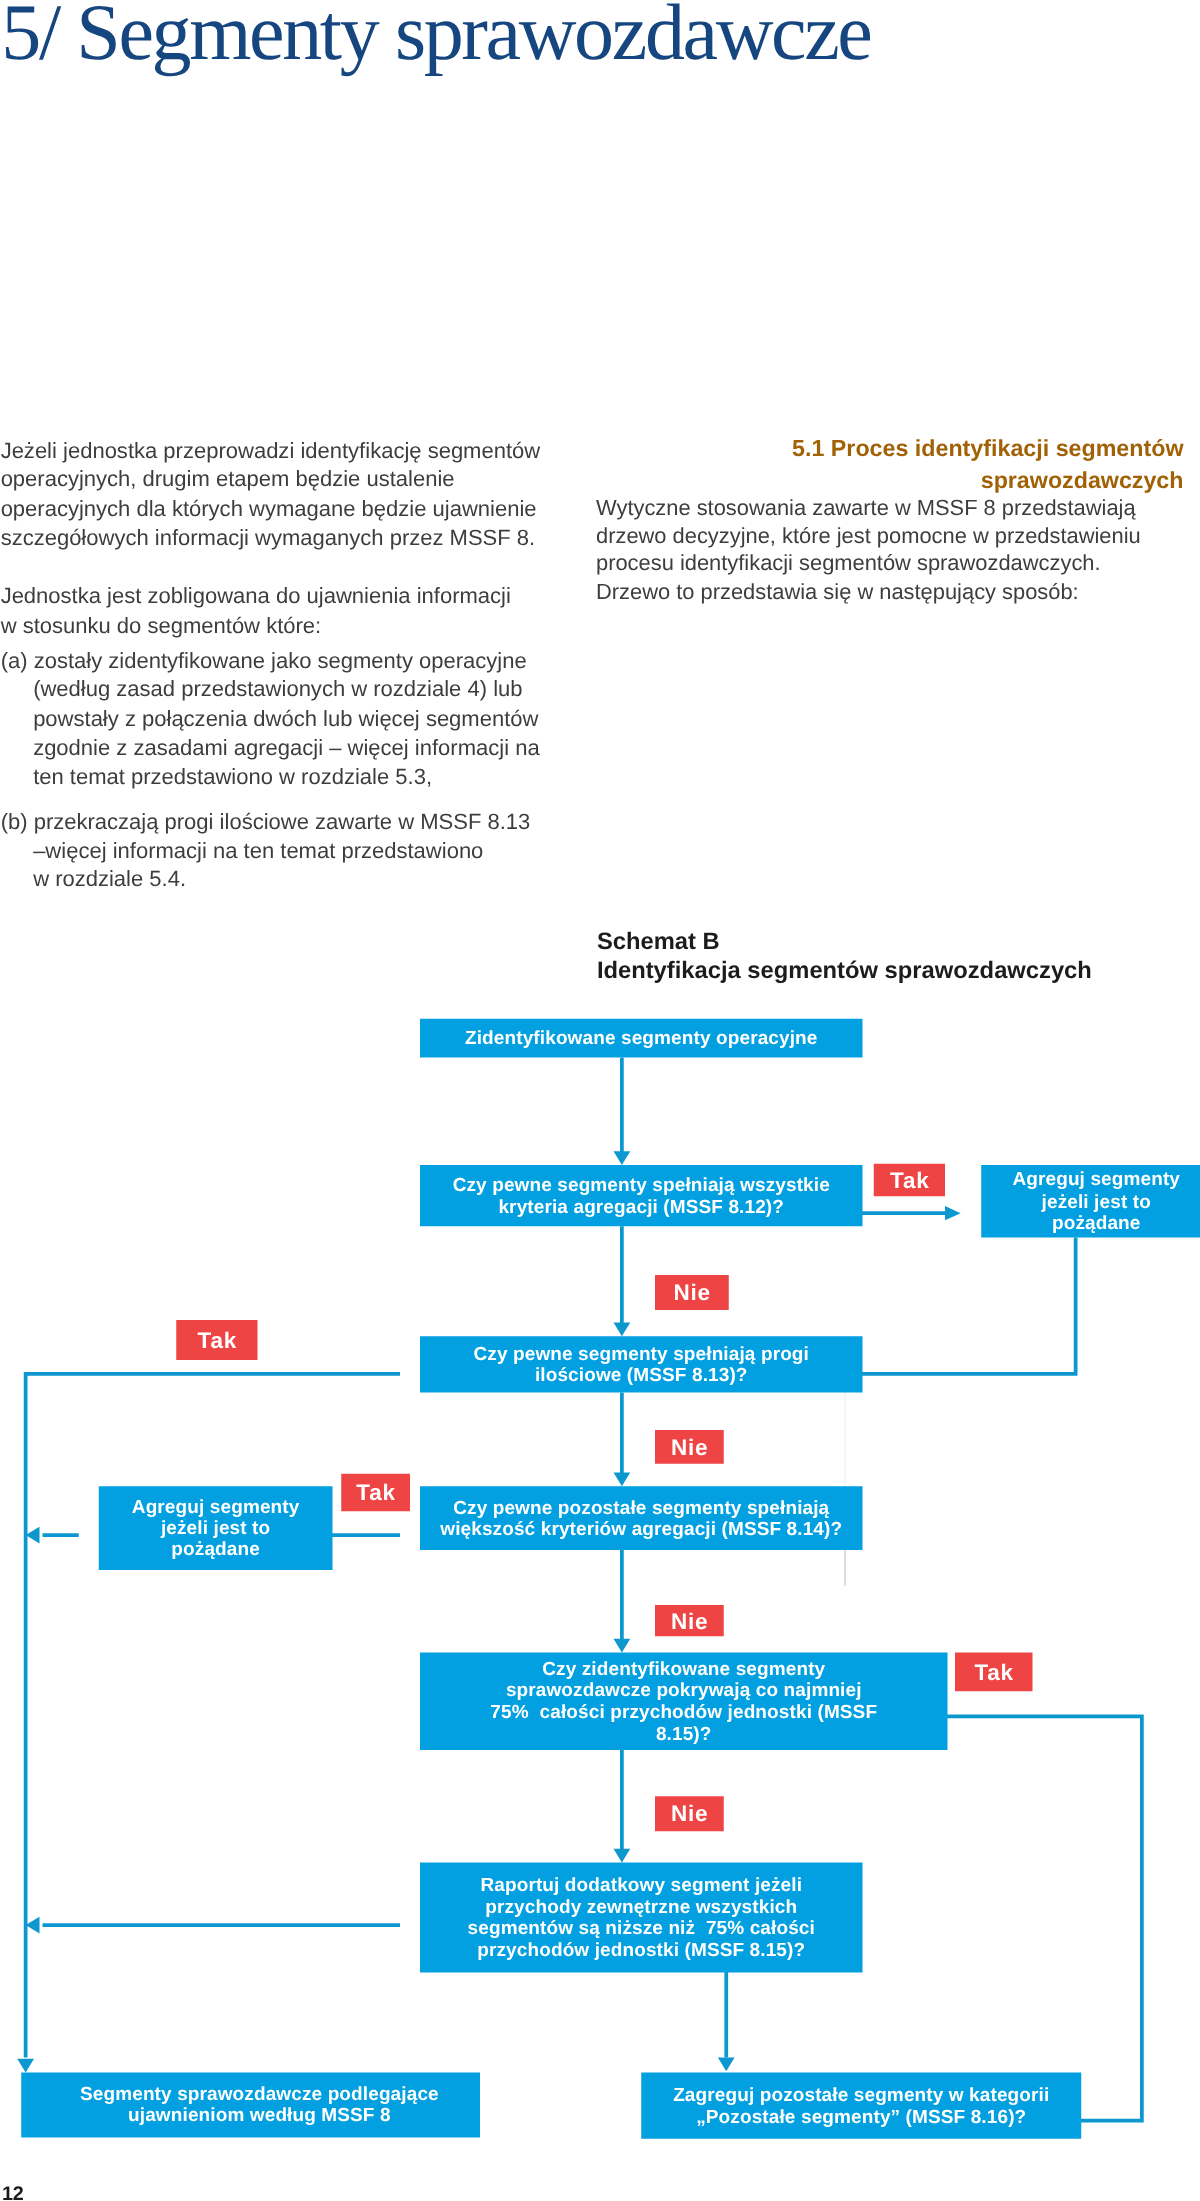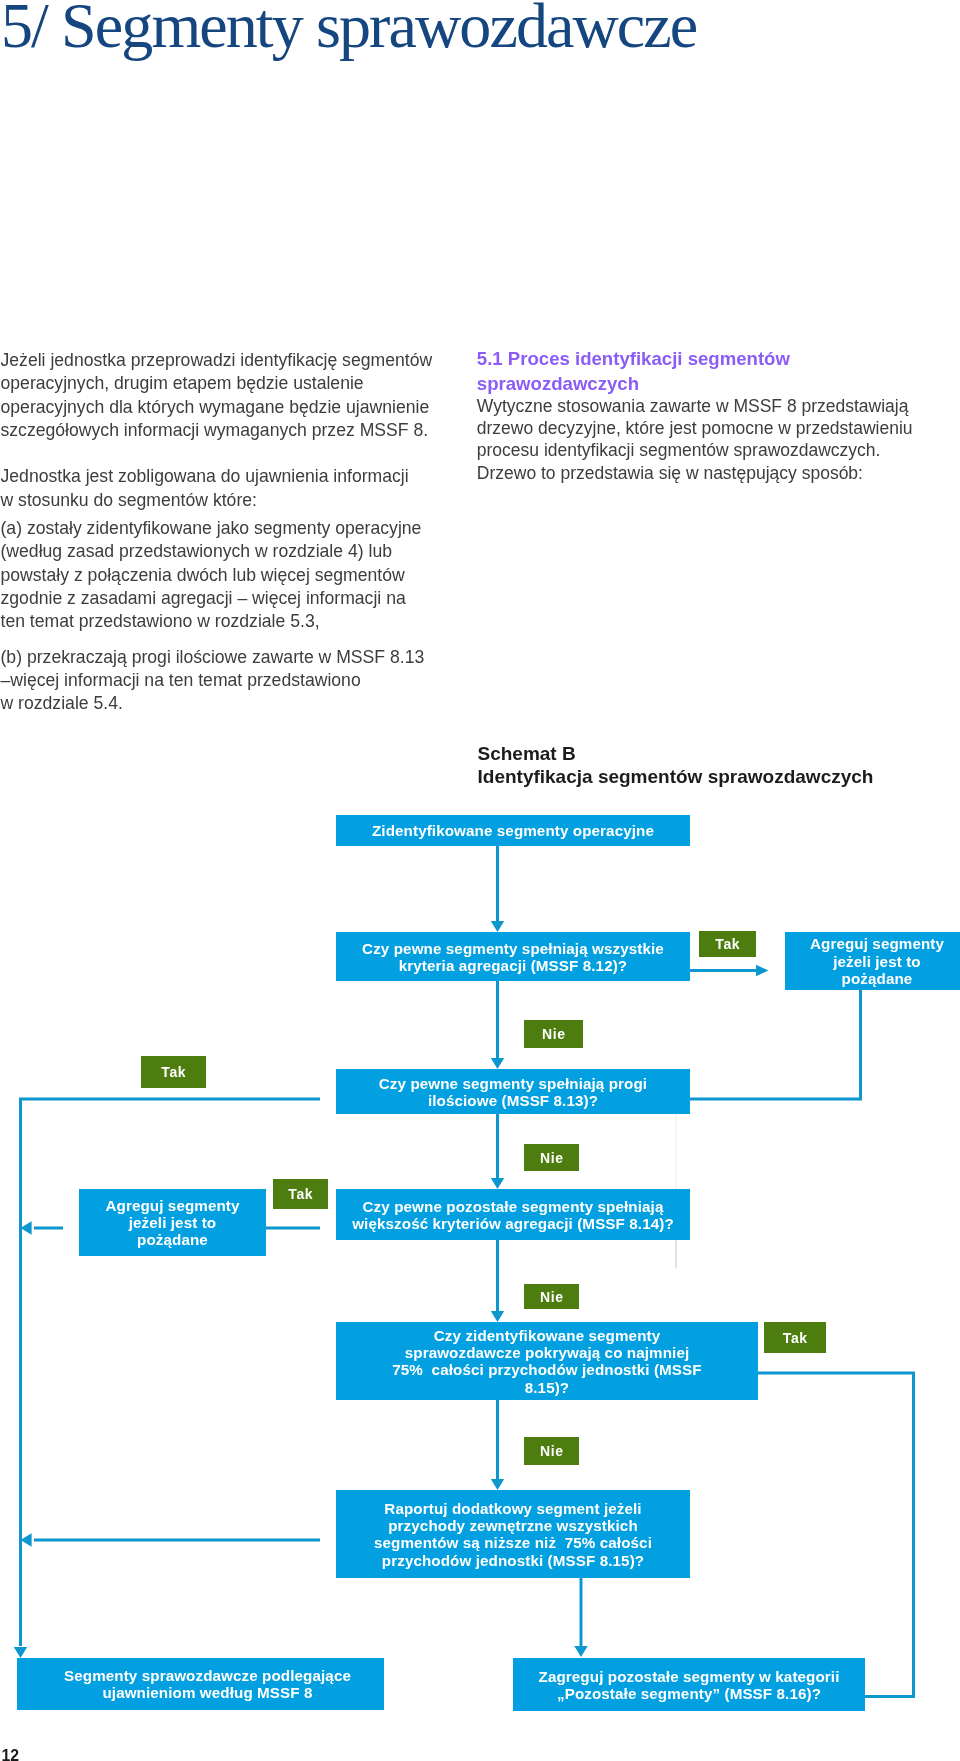"5.1 Proces identyfikacji segmentów" .h-green { color: #8b5cf6 -> #a16207; text-align: none -> right }
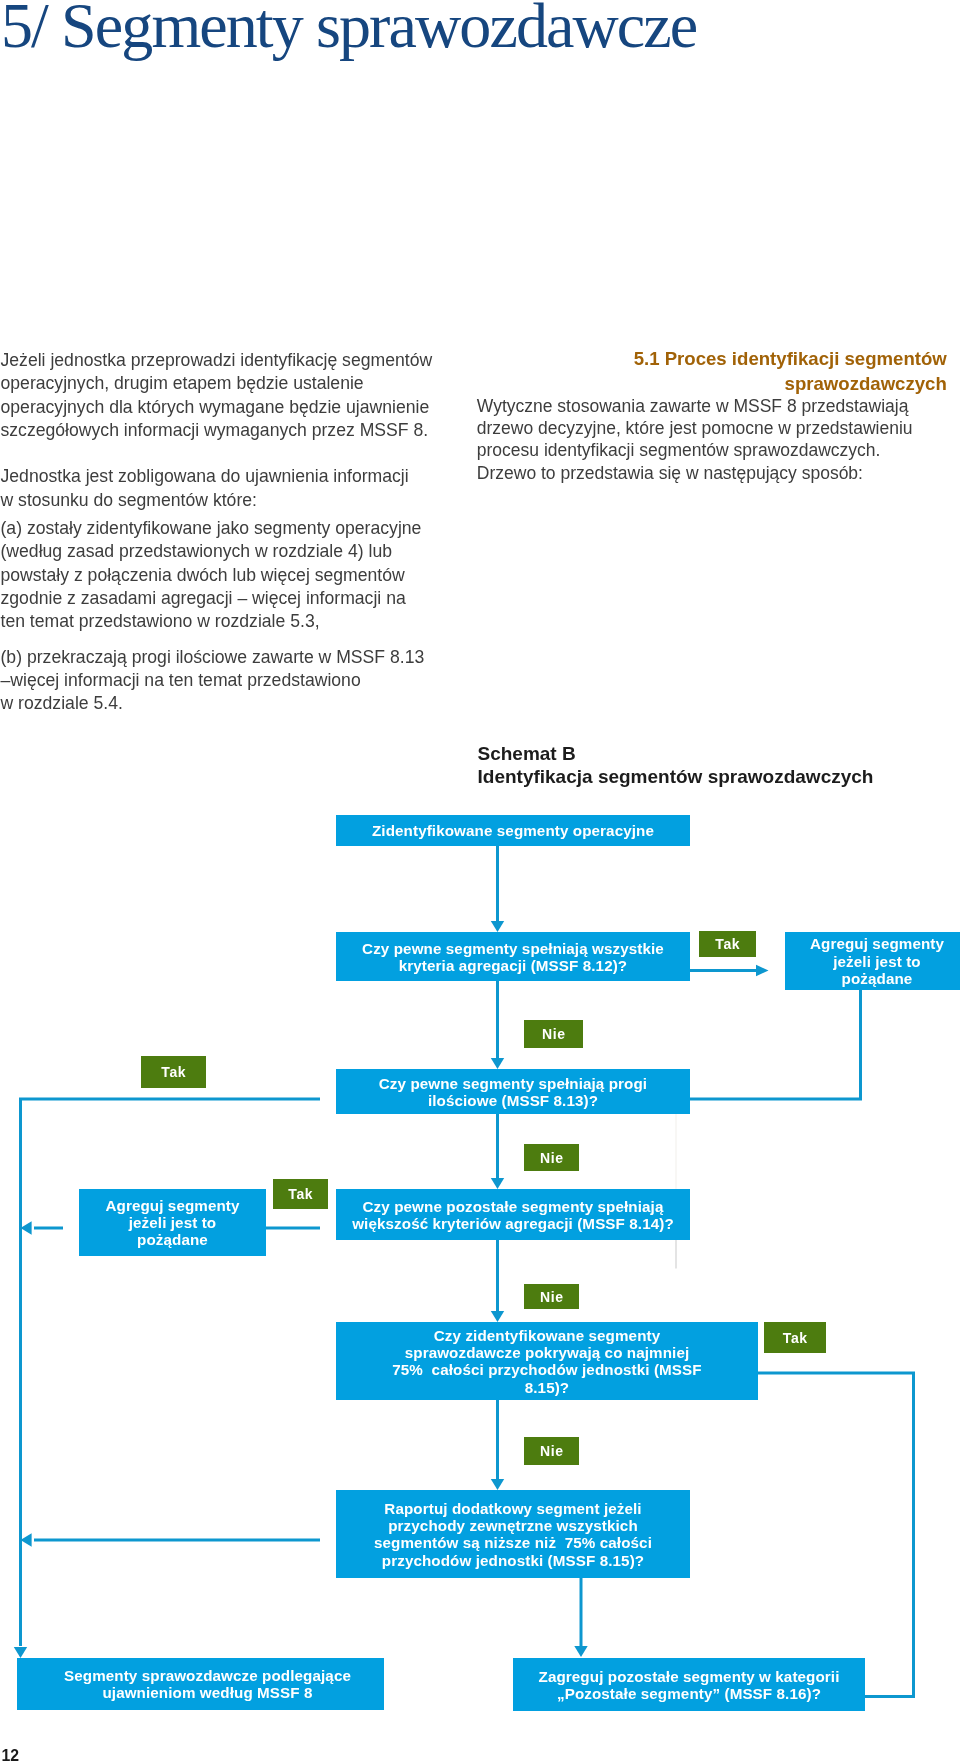"(według zasad przedstawionych w" .ind { padding-left: none -> 26px }
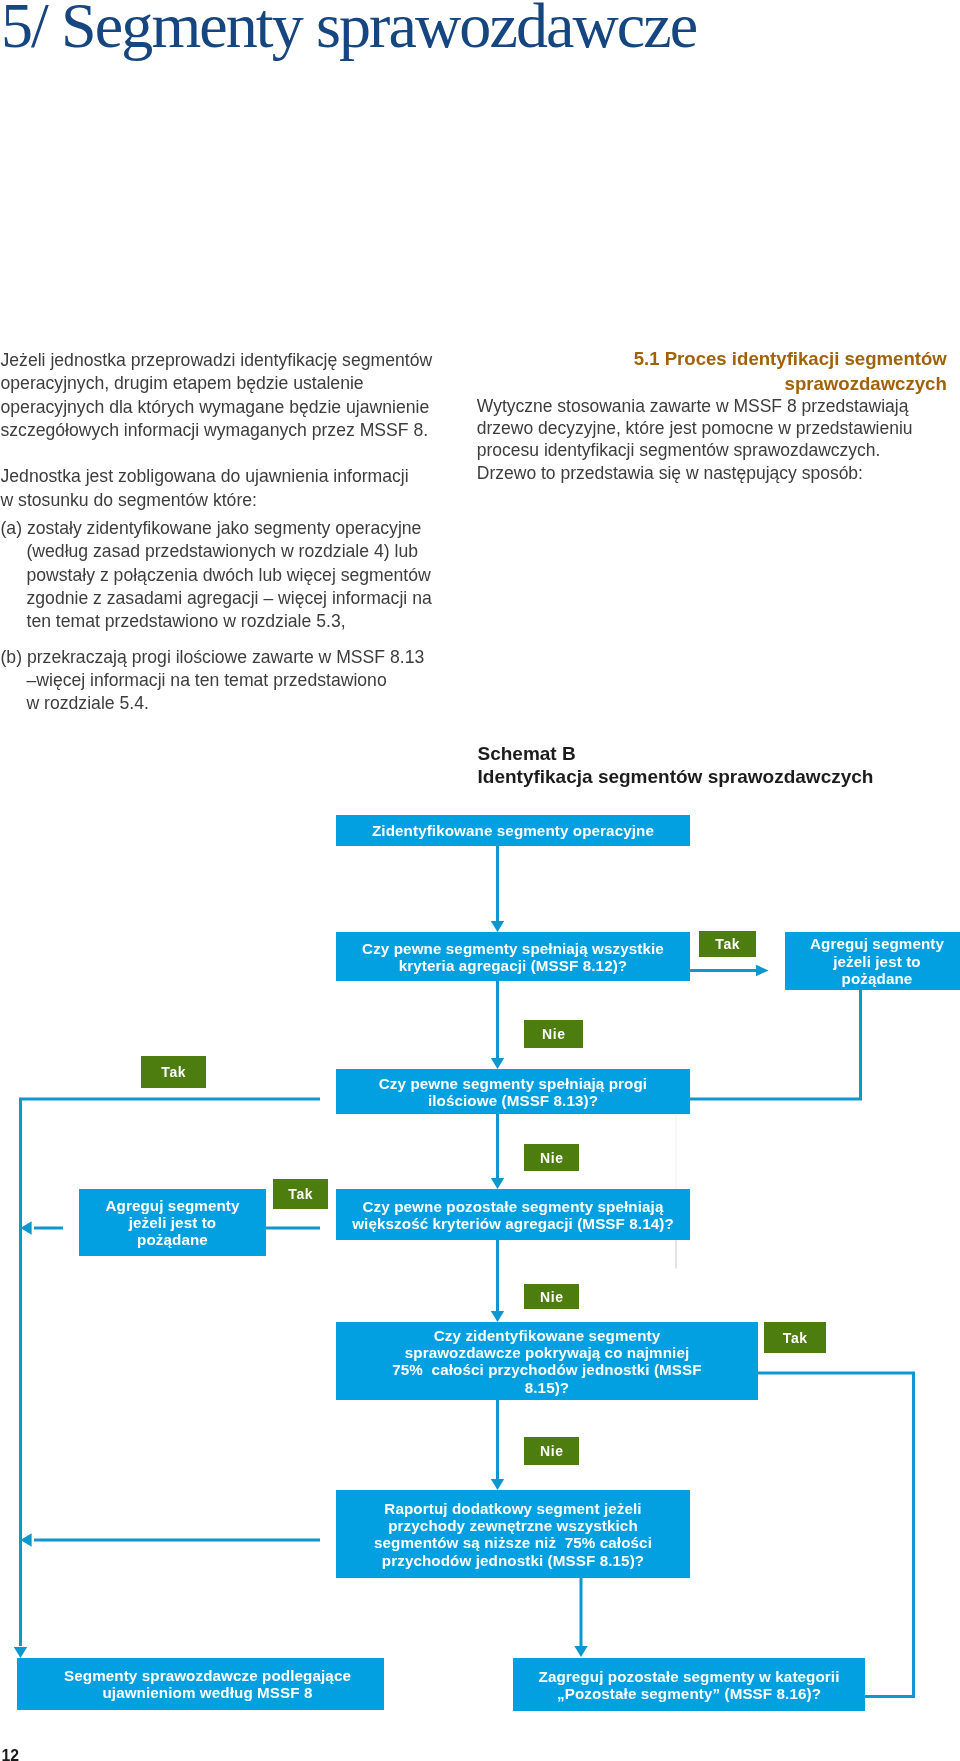"Tak" .lbl { background: #4d7c0f -> #ef4444; font-size: 14px -> 18px }
